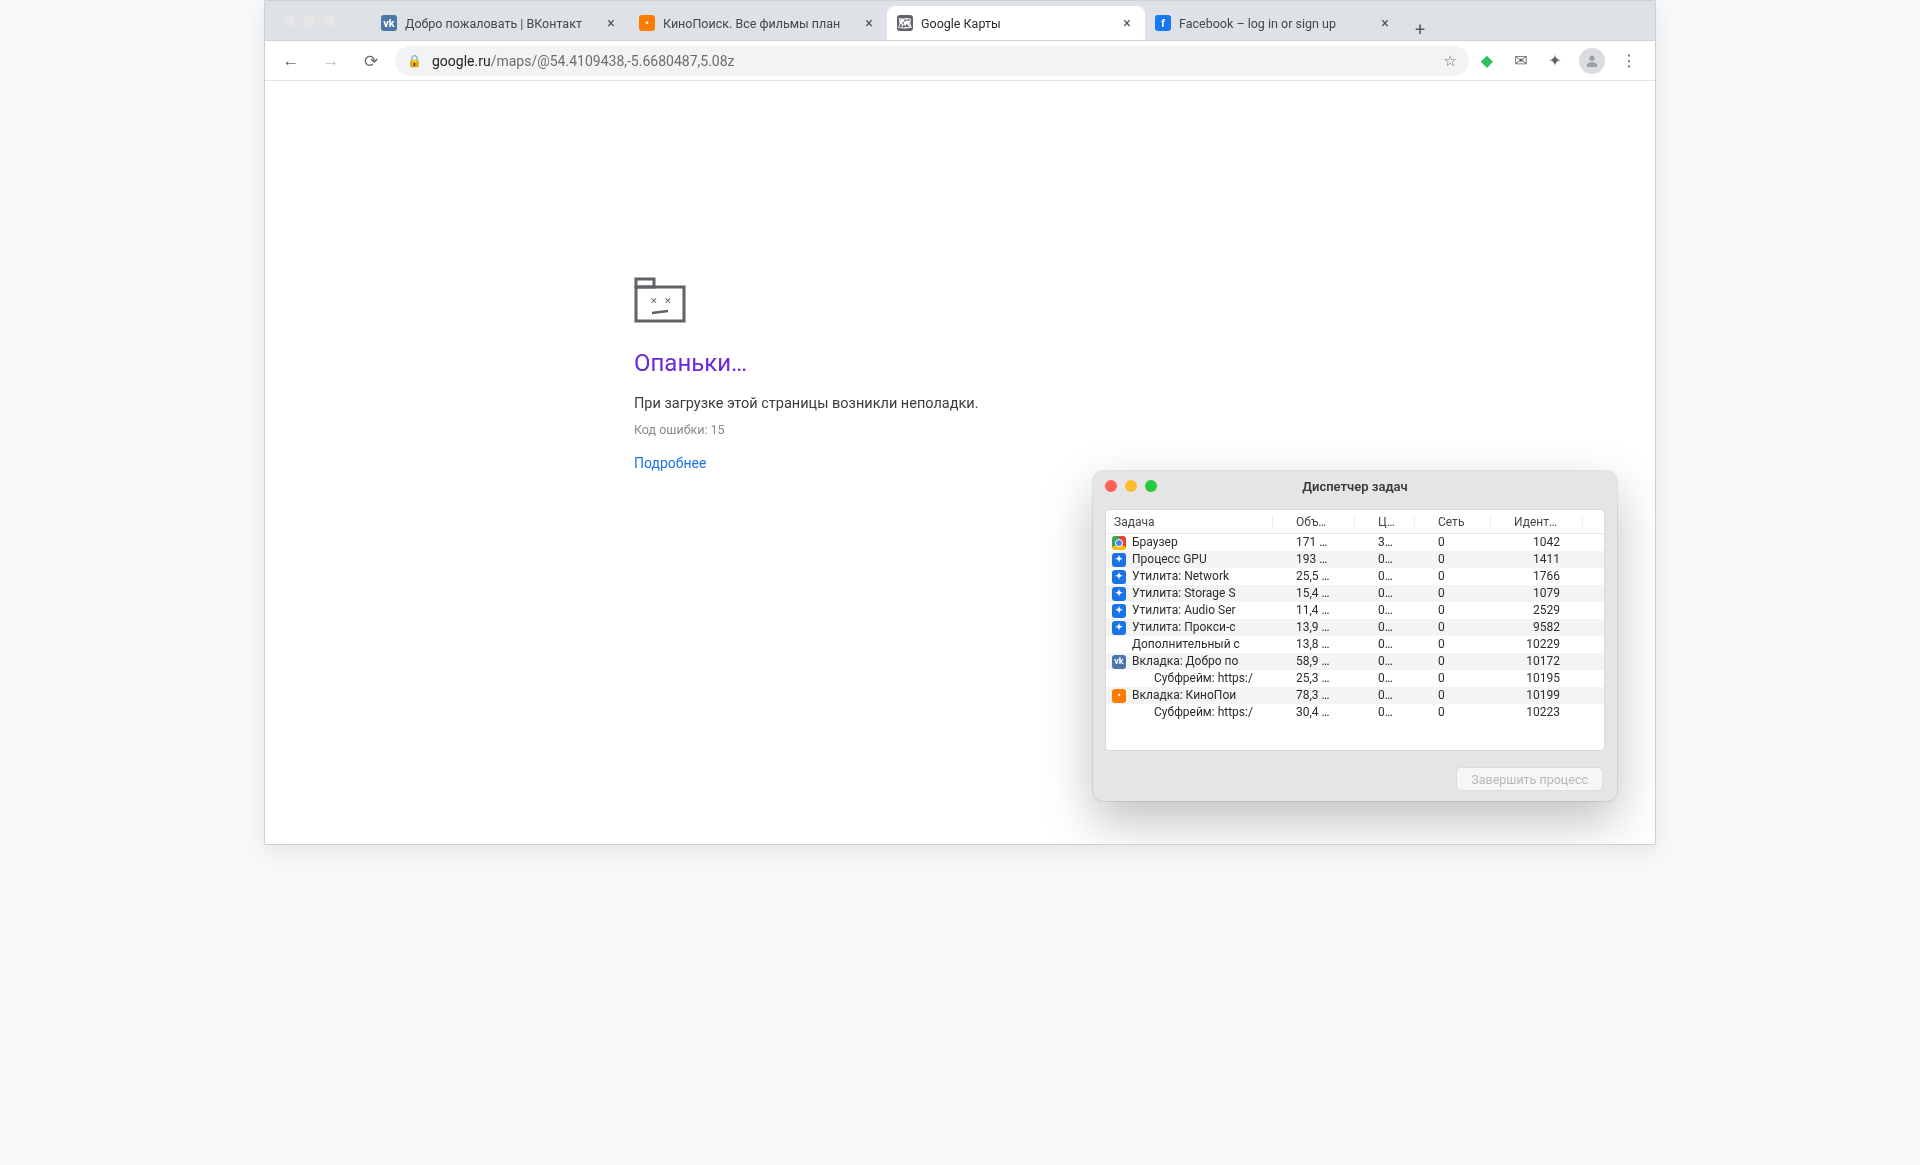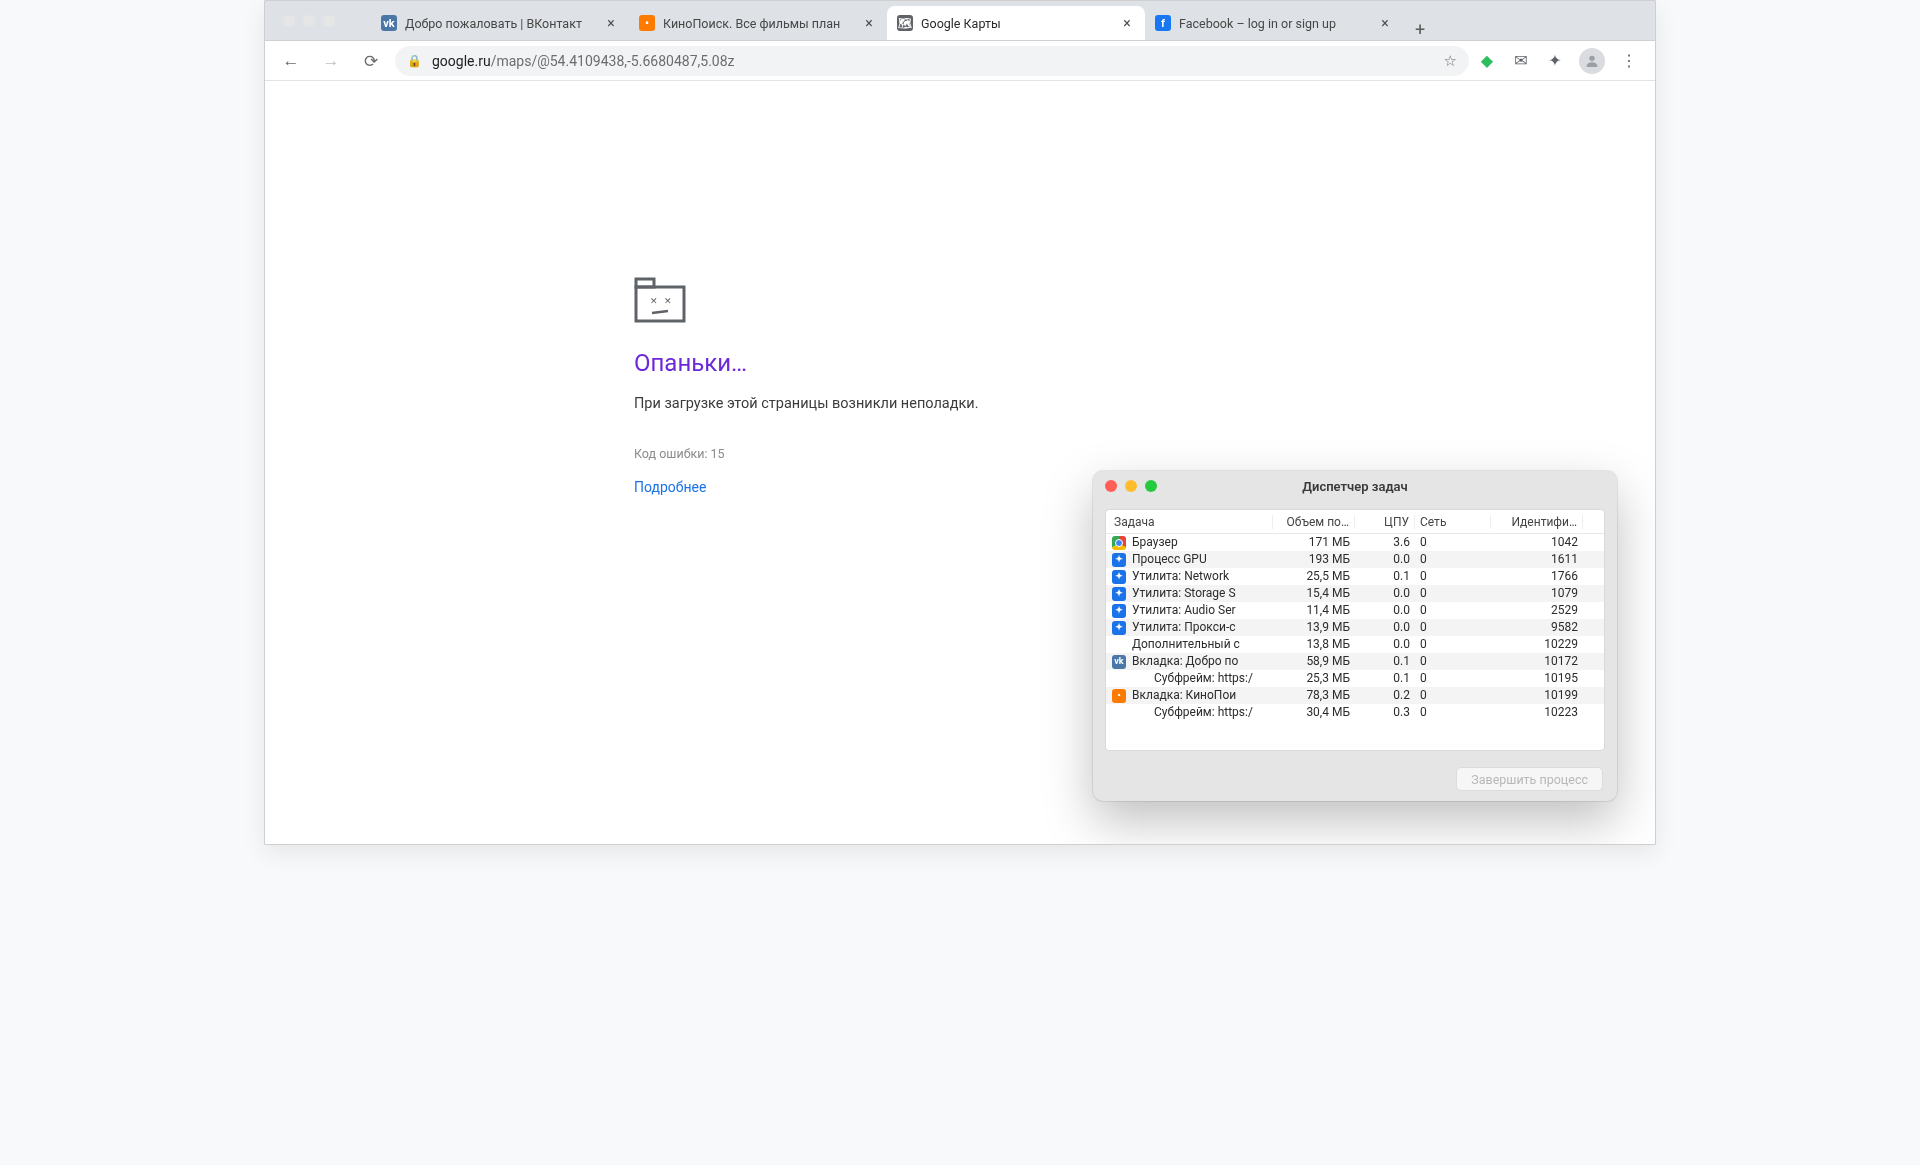"При загрузке этой страницы возникли" .sub { margin-bottom: 34px -> 10px }
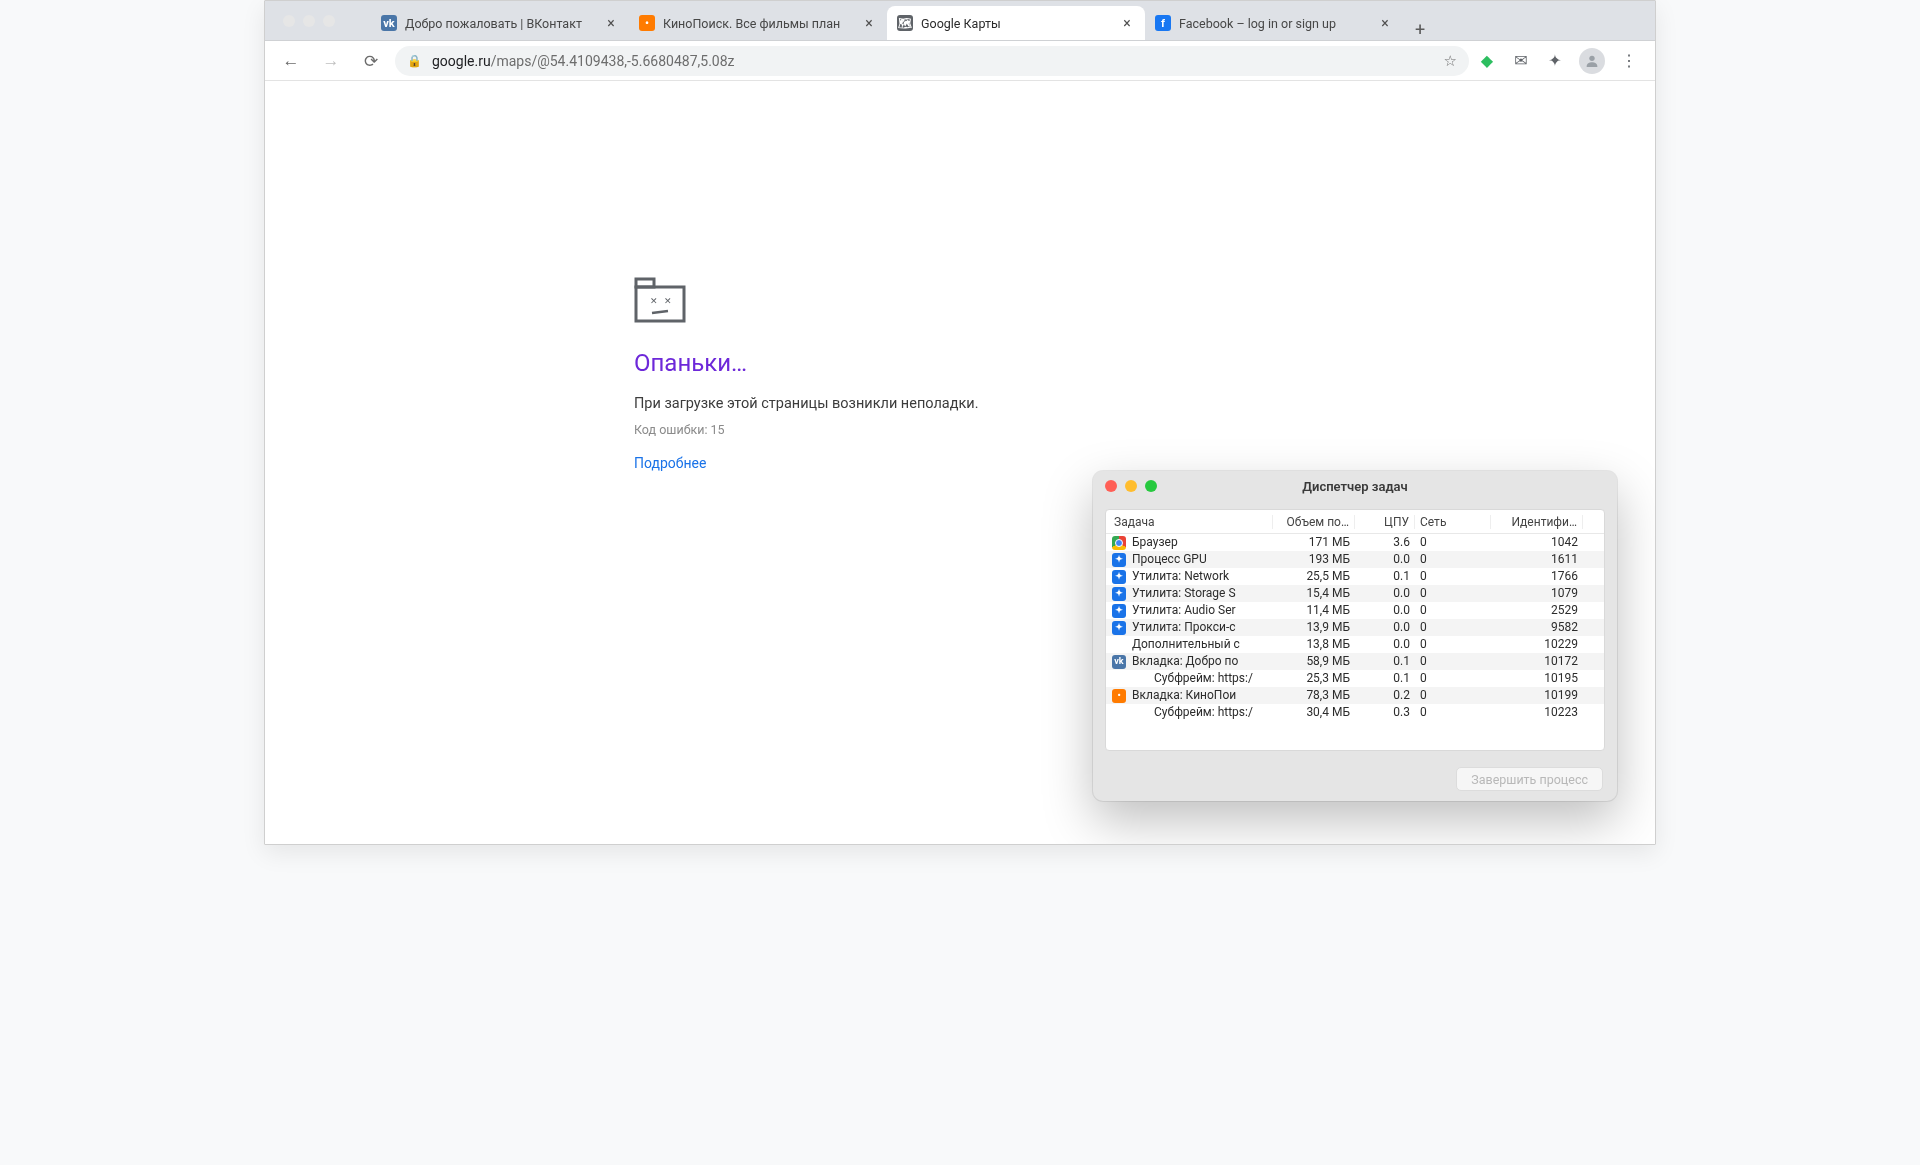"Задача" .tm-head>div,.tm-row>div { padding: 0 5px -> 0 23px }
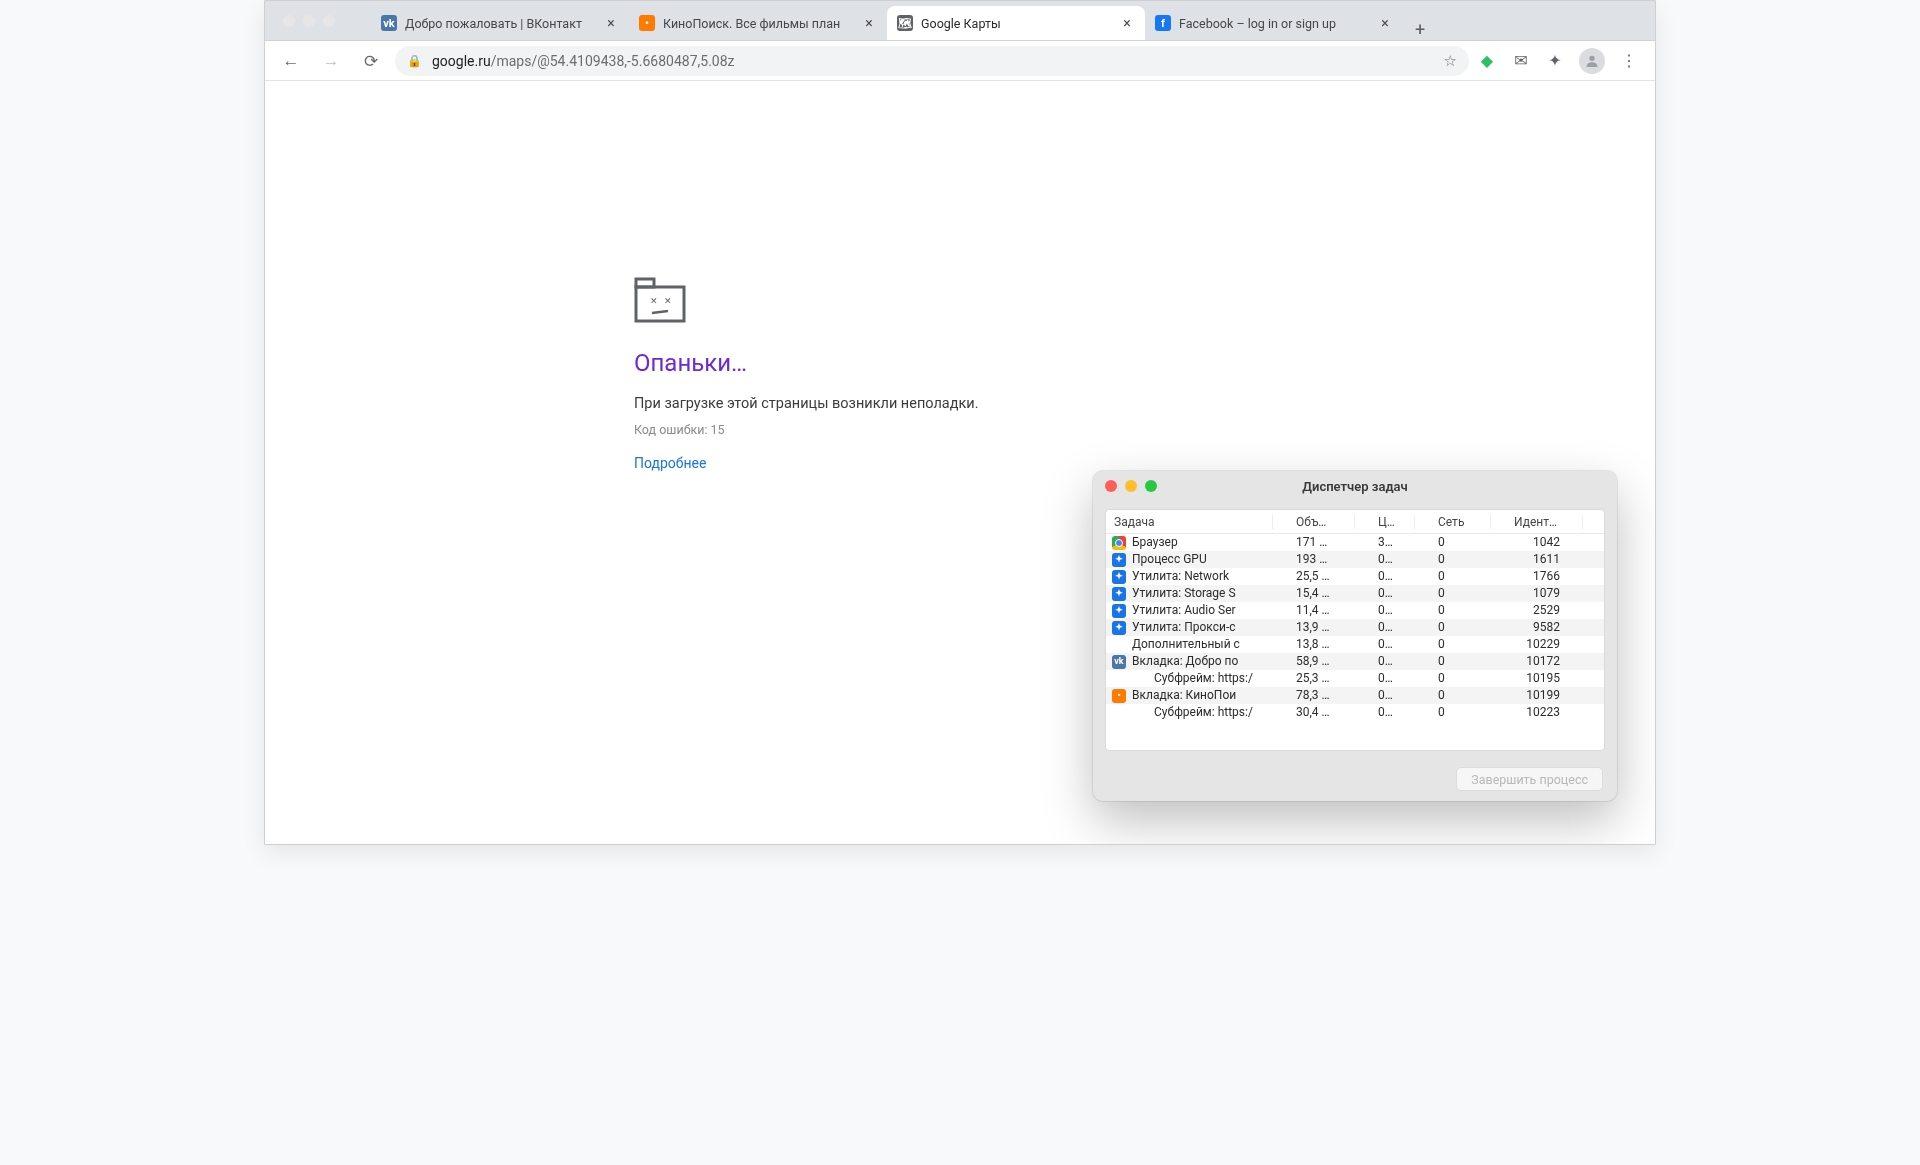"1611" div.c-id { text: 1611 -> 1411 }
